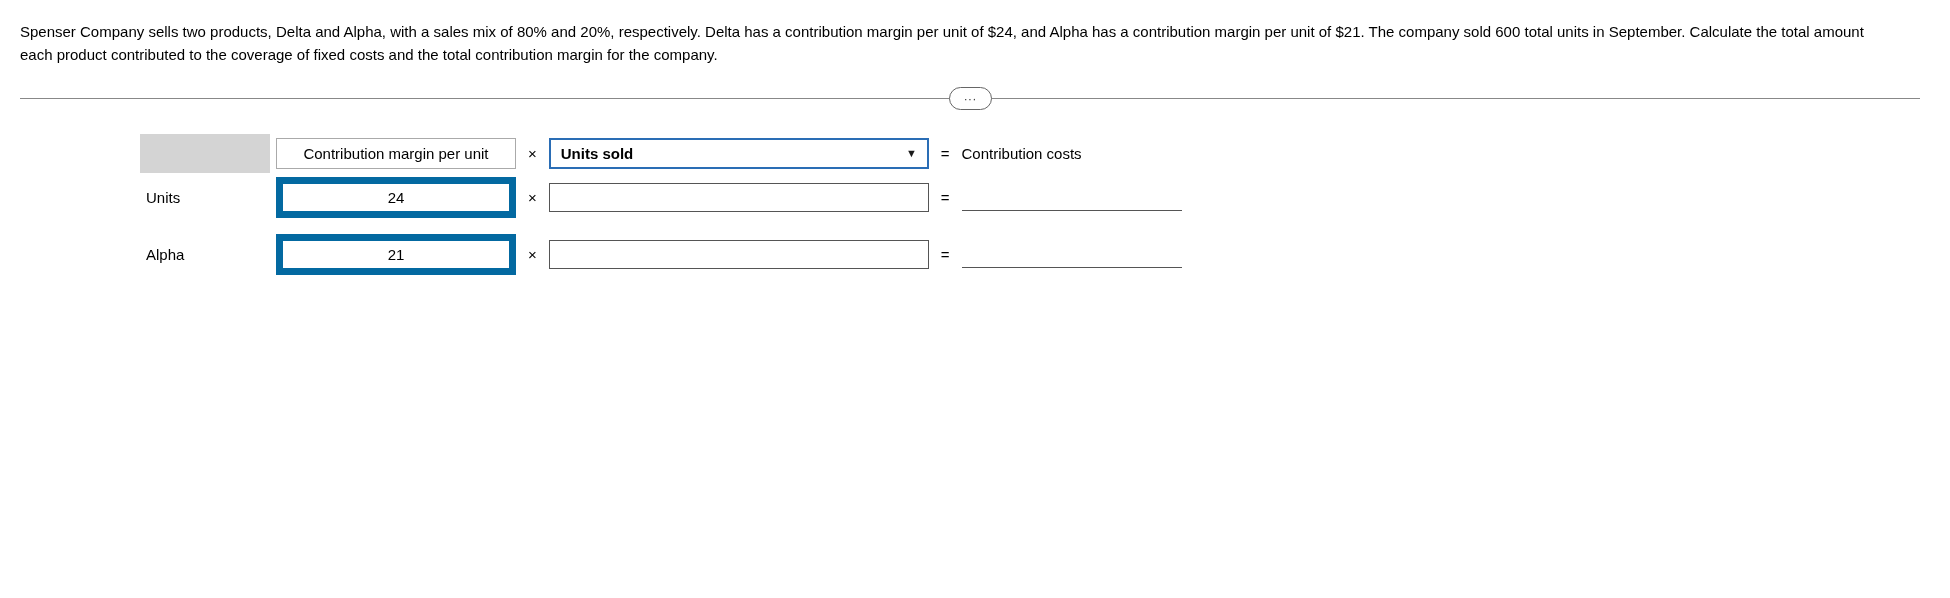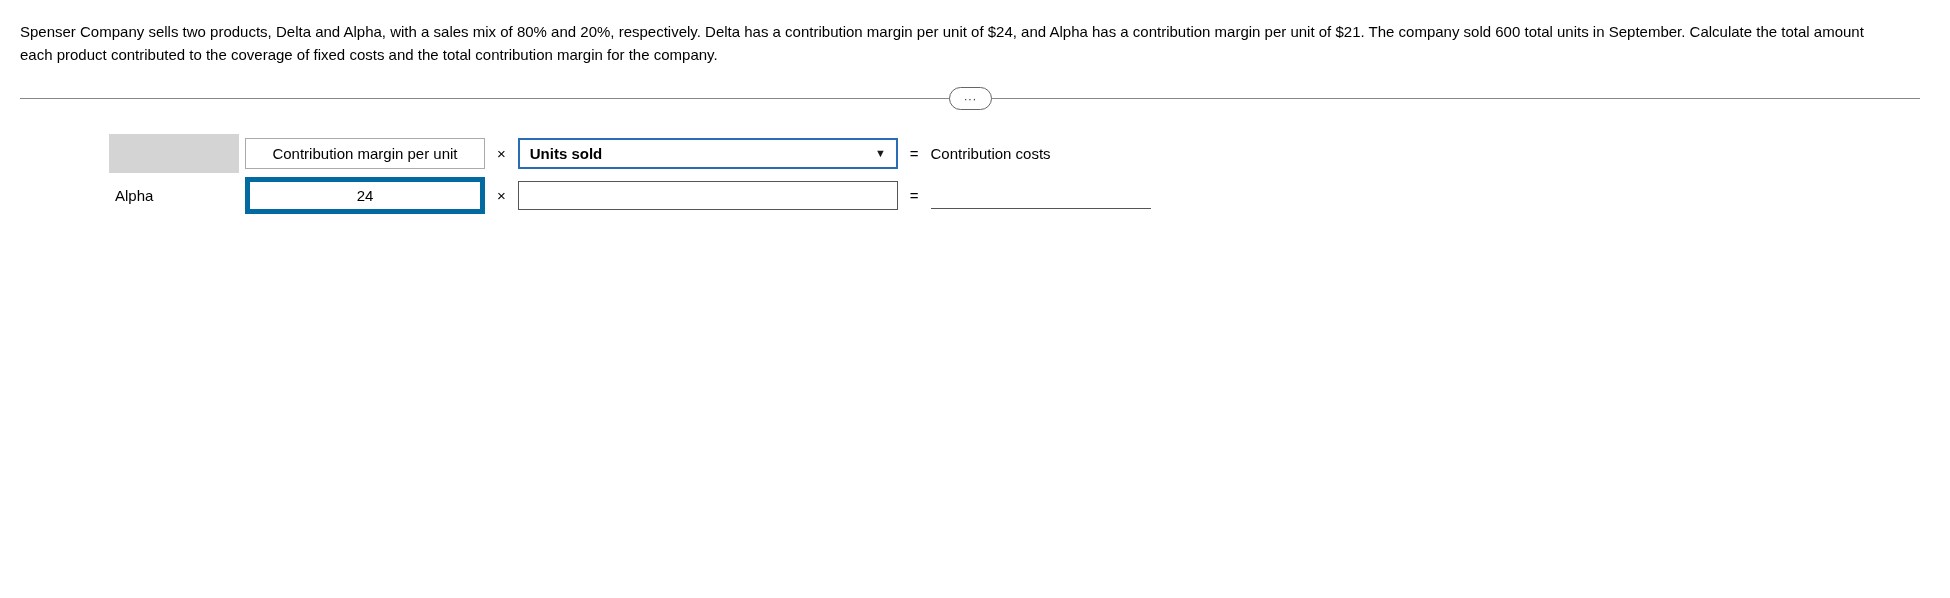"Contribution margin per unit" .formula-table { margin-left: 89px -> 120px }
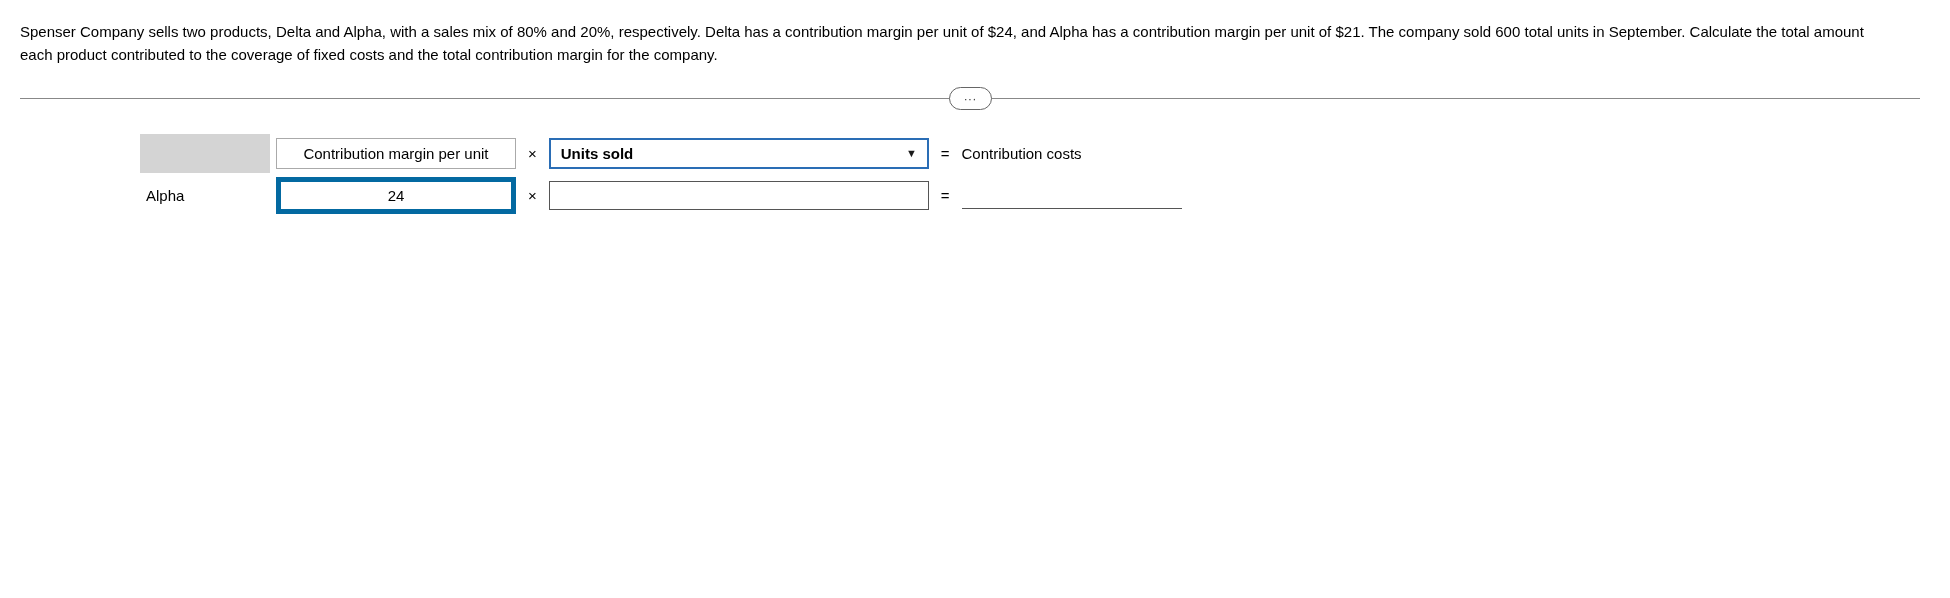"Alpha" span { text: Alpha -> Units }
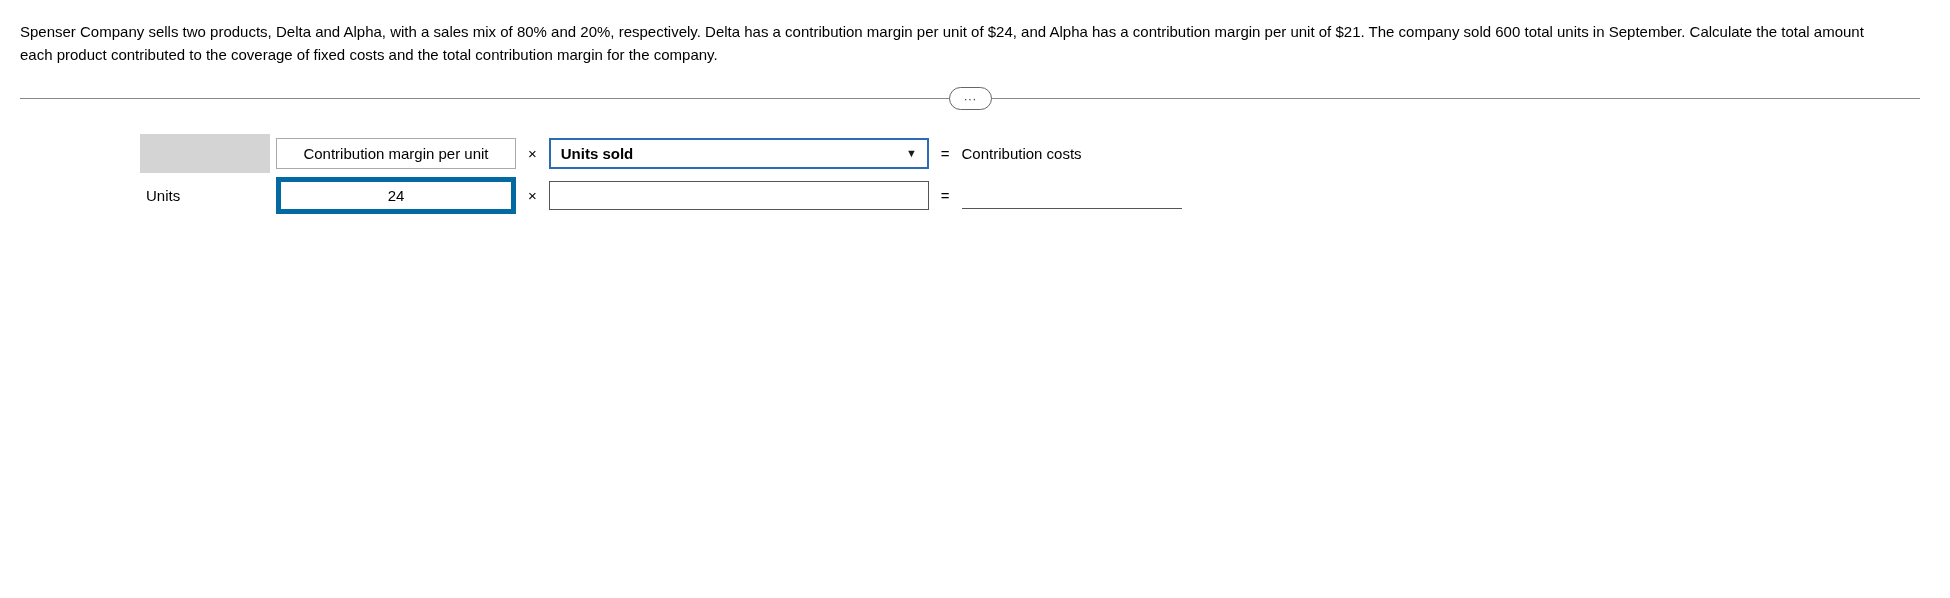"24" .input-box { border: 5px solid #0369a1 -> 7px solid #0369a1 }
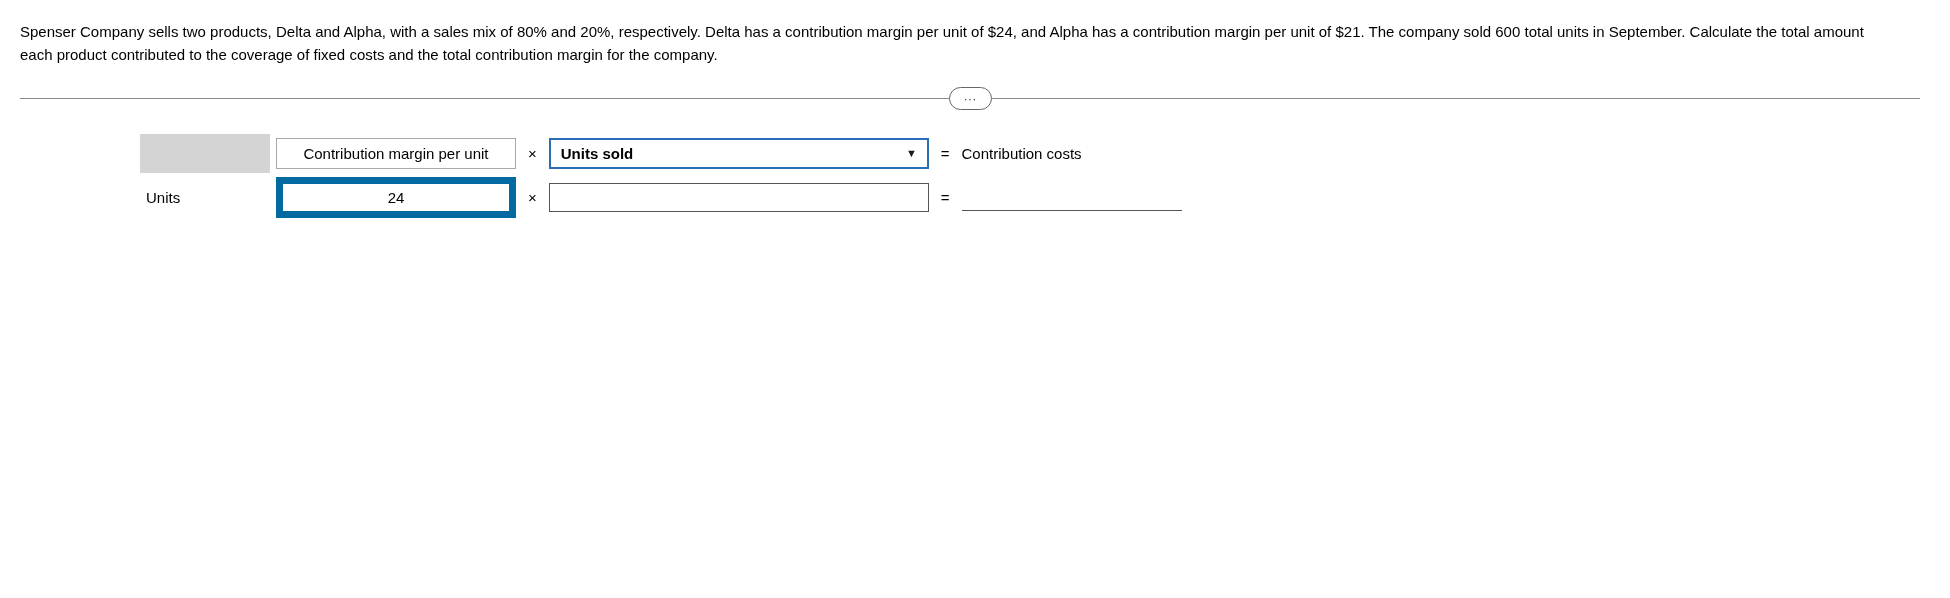"Alpha" tr { html: none -> <tr> <td> <span>Alpha</span> </td> <td> <input> </td> <td> <span>×</span> </td> <td> <input> </td> <td> <span>=</span> </td> <td> <input> </td> </tr> }
